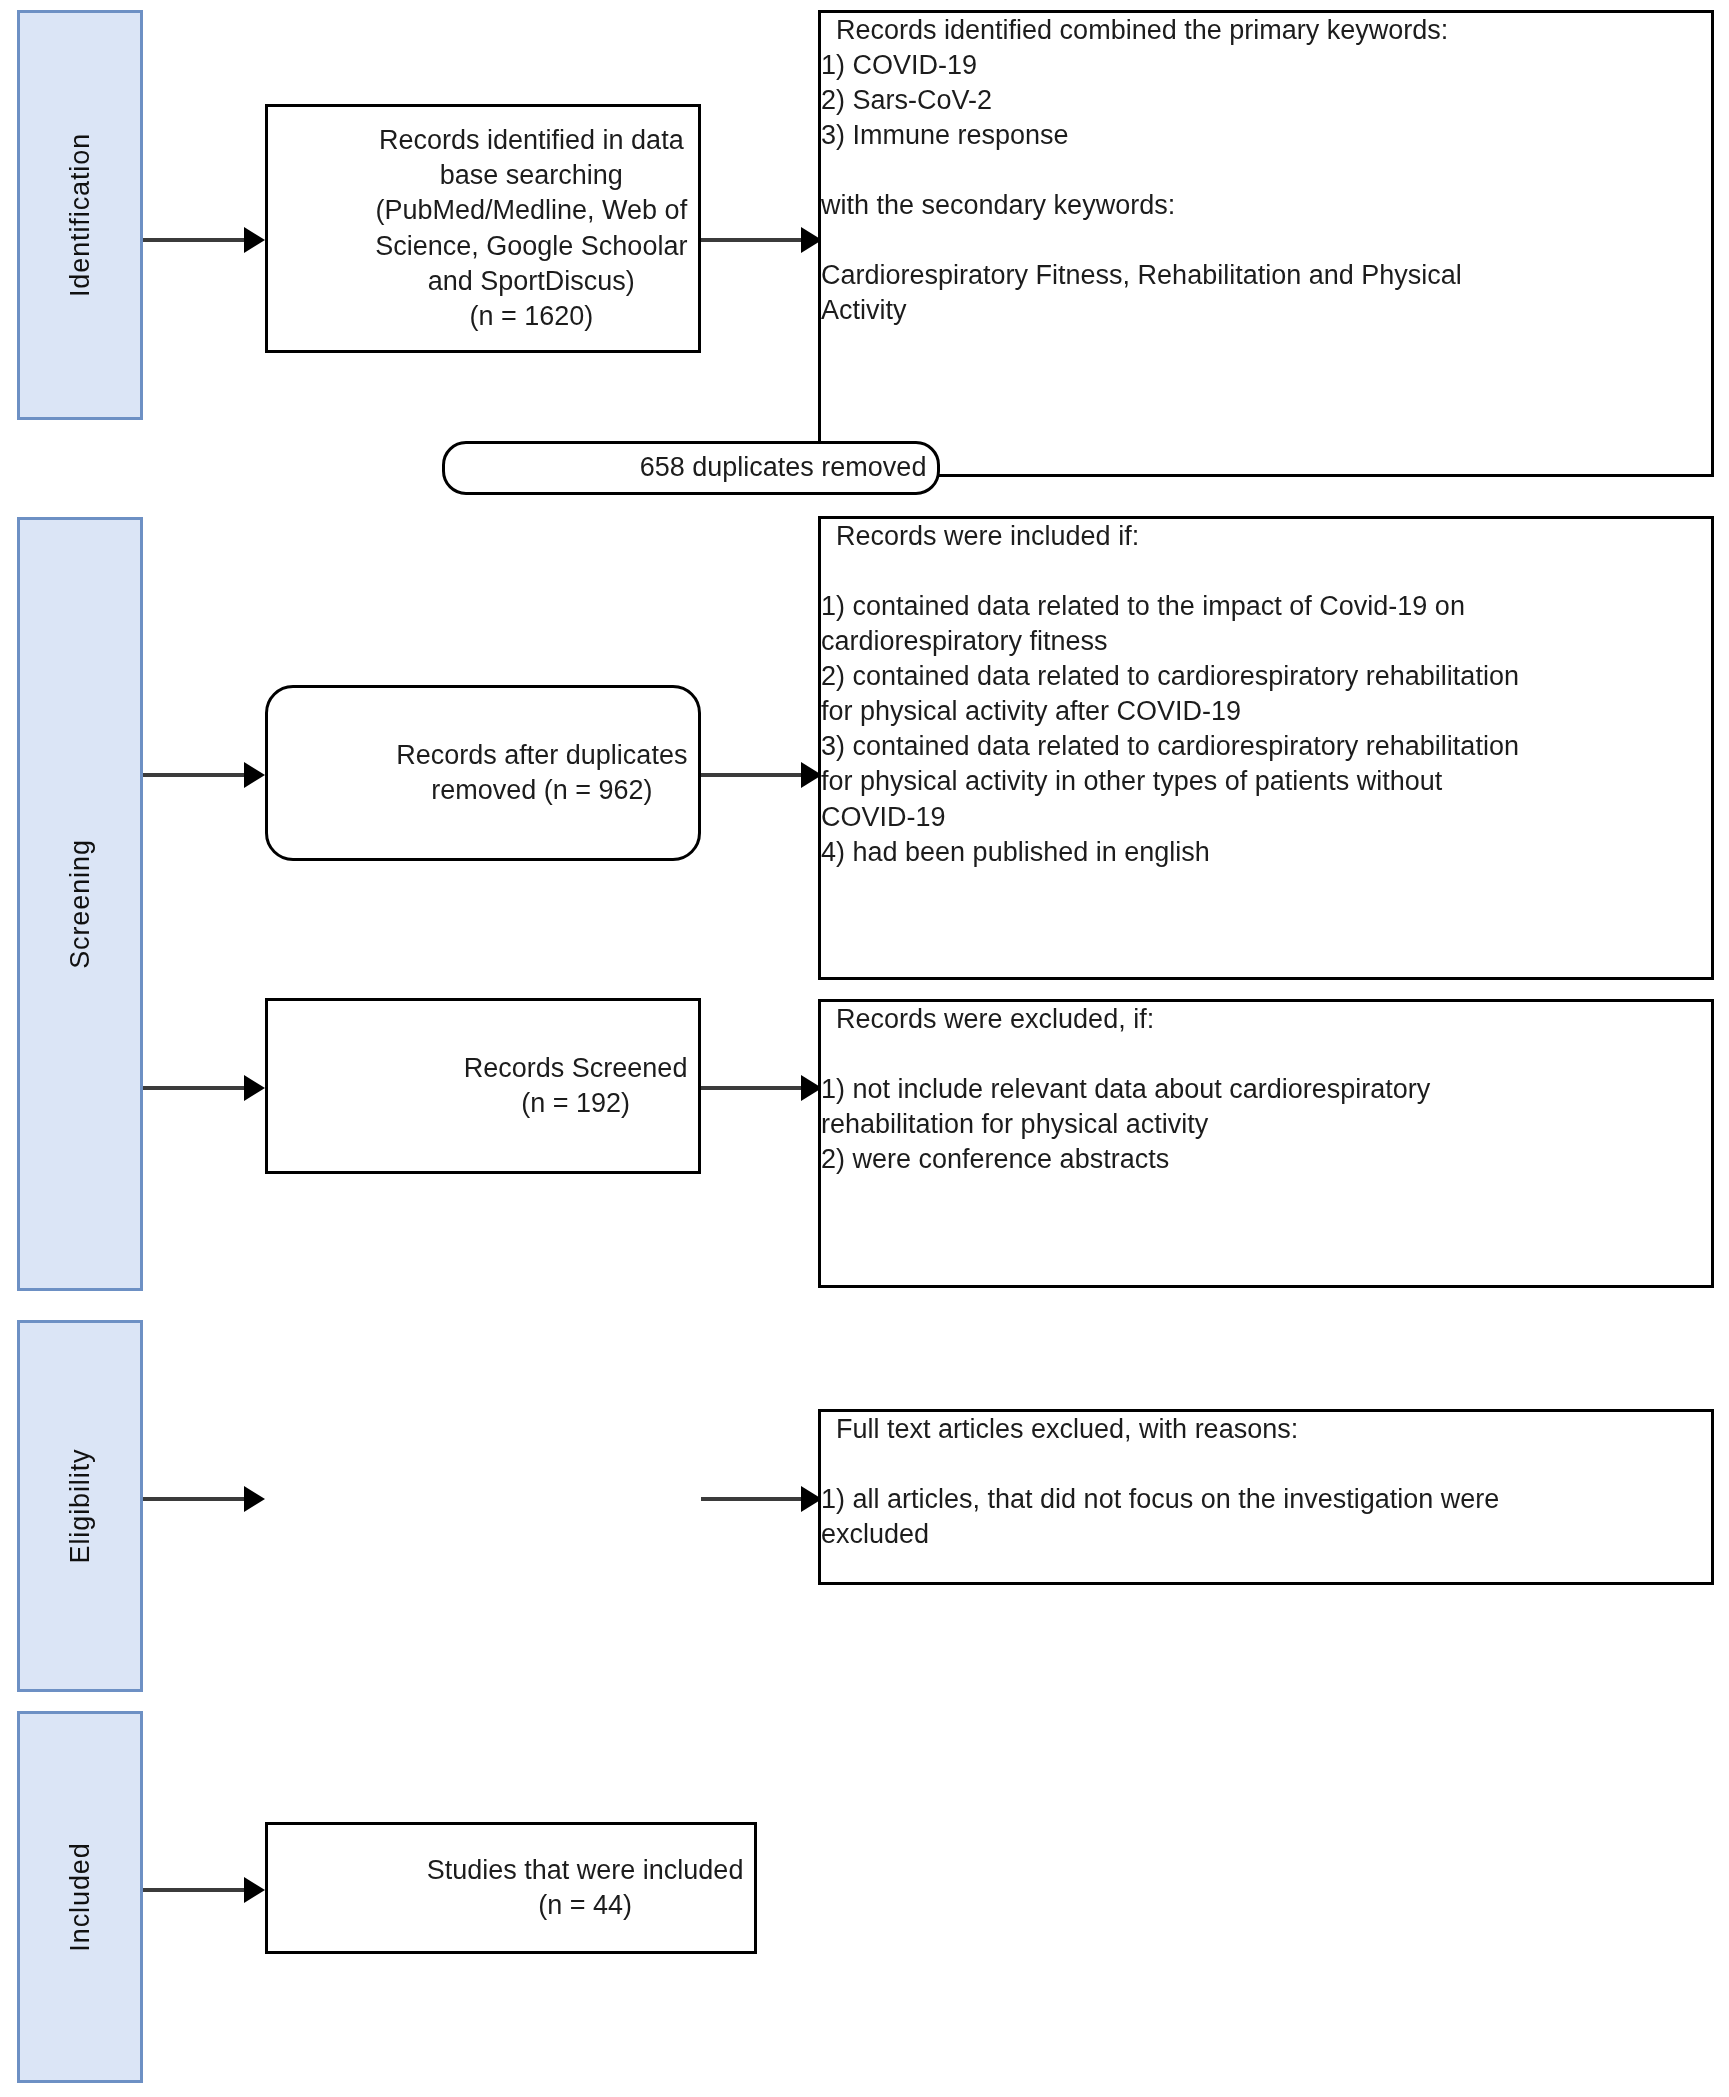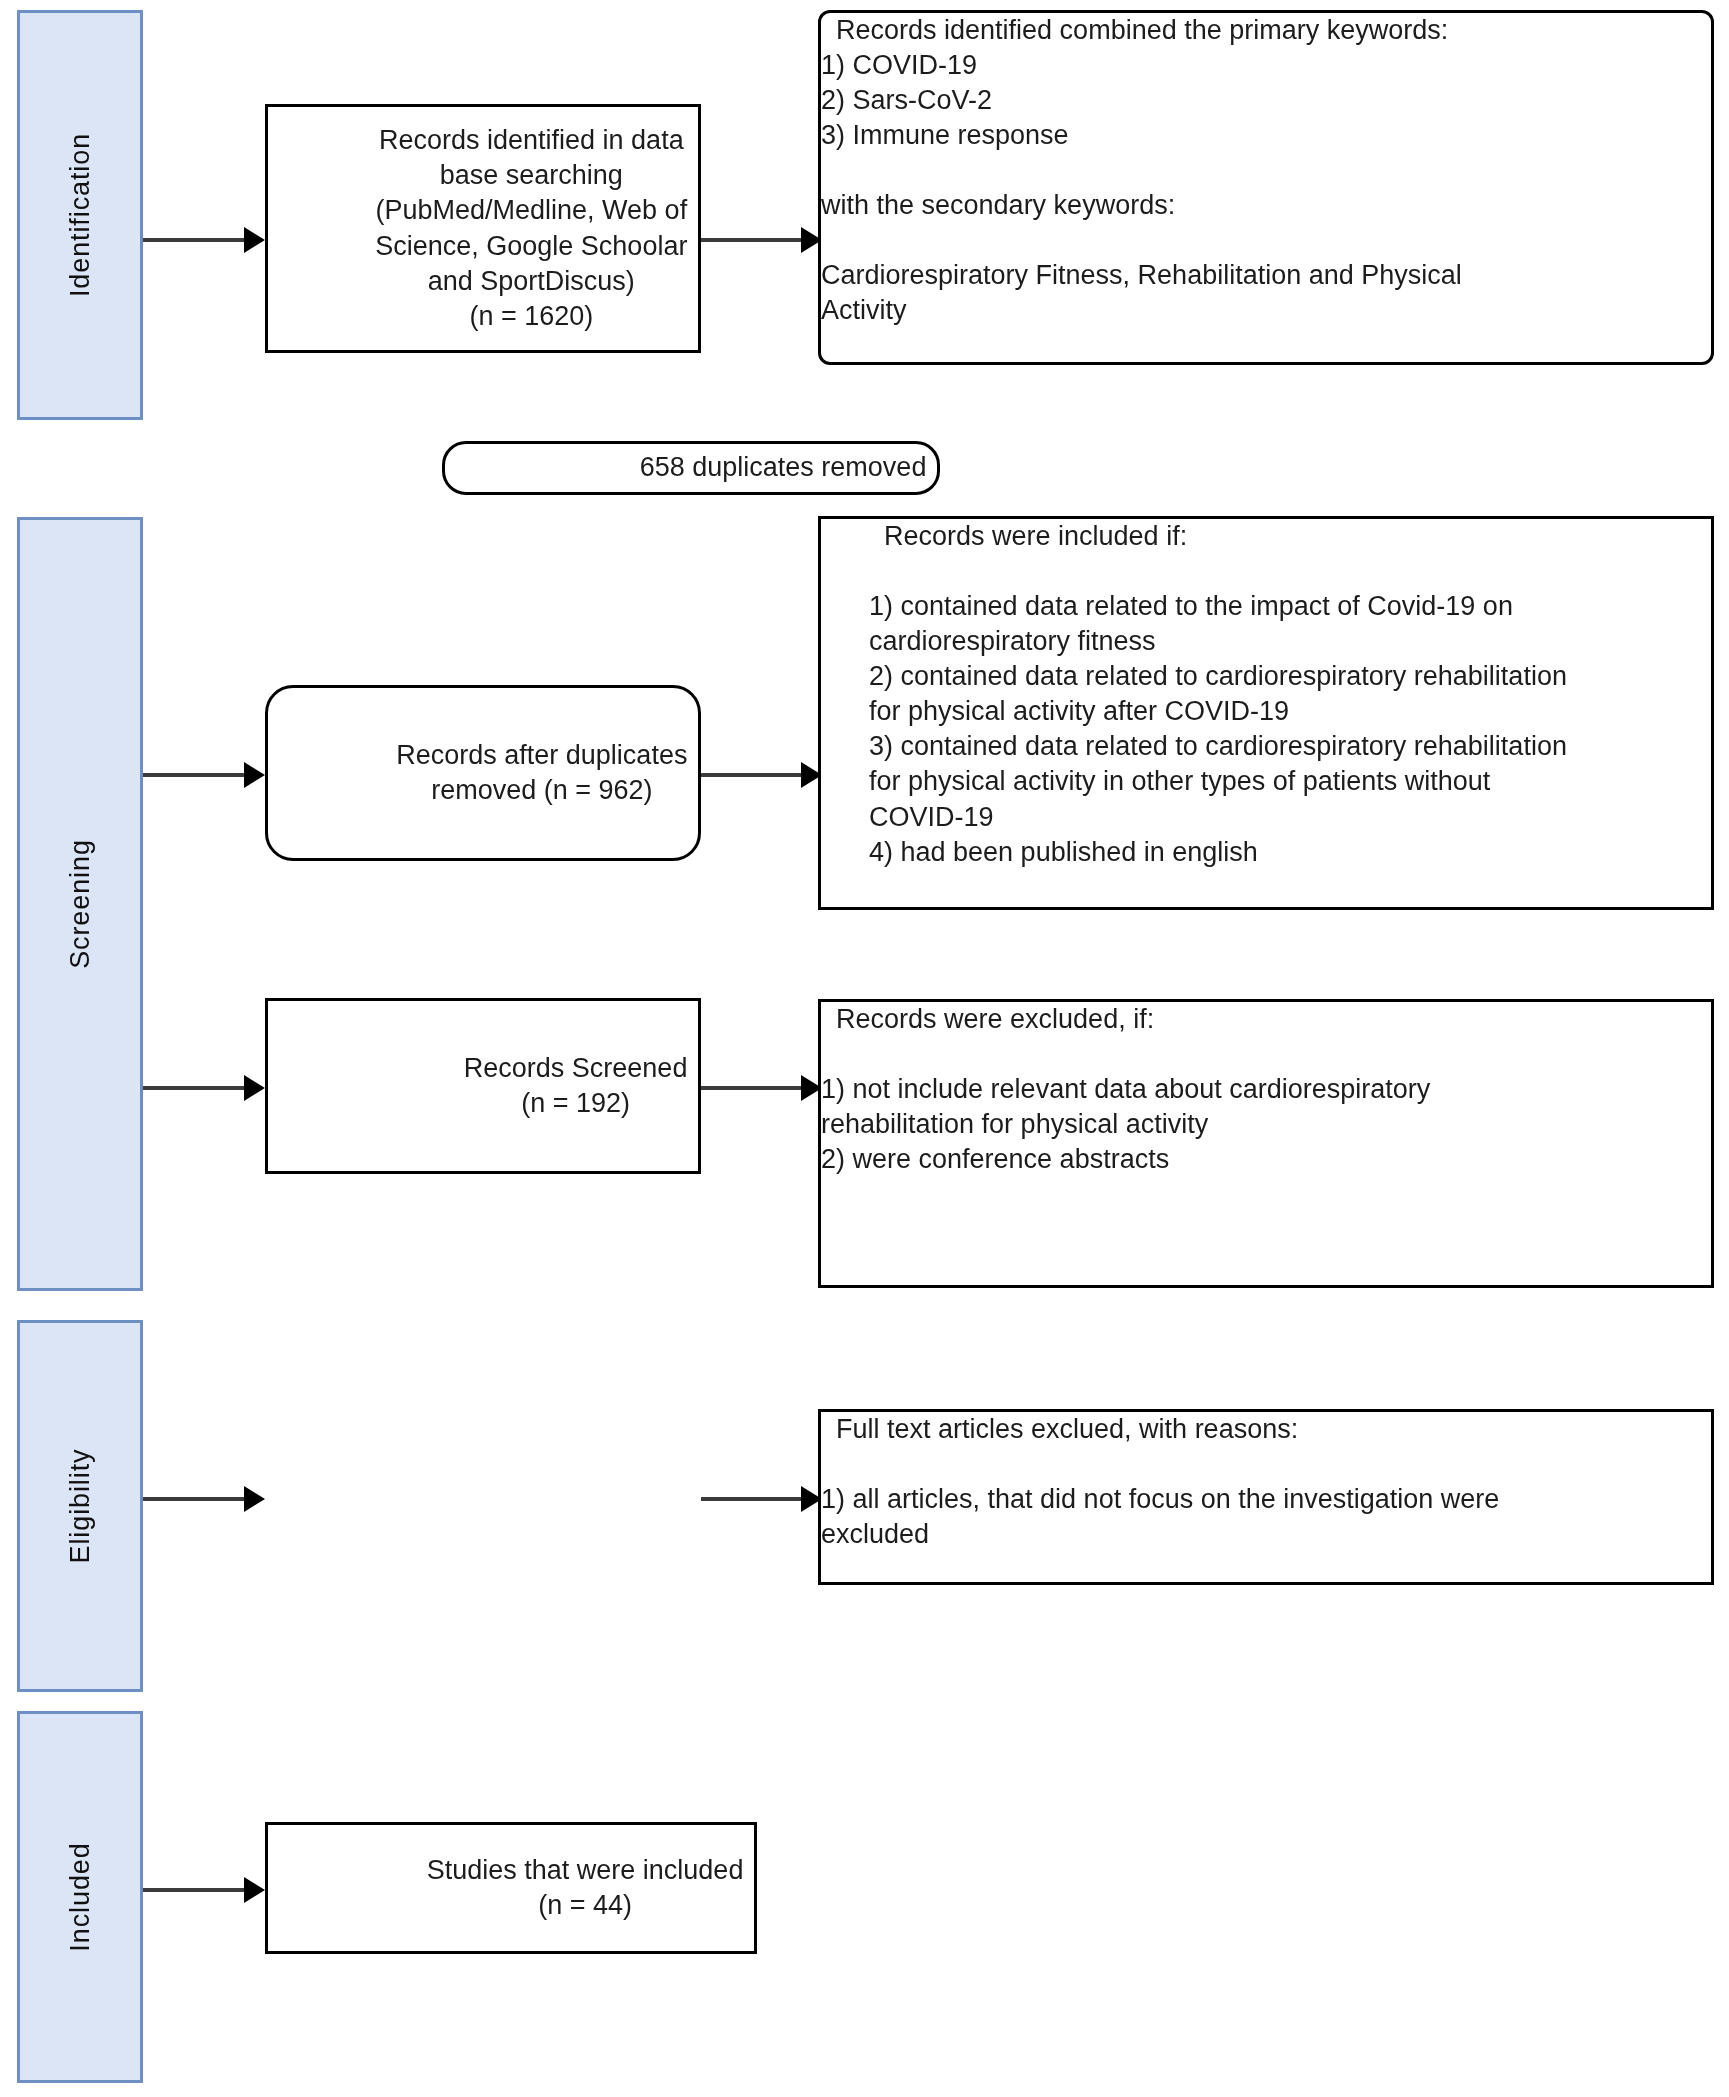"Records identified combined the primary" div.node { border-radius: 12px -> none; height: 355px -> 467px }
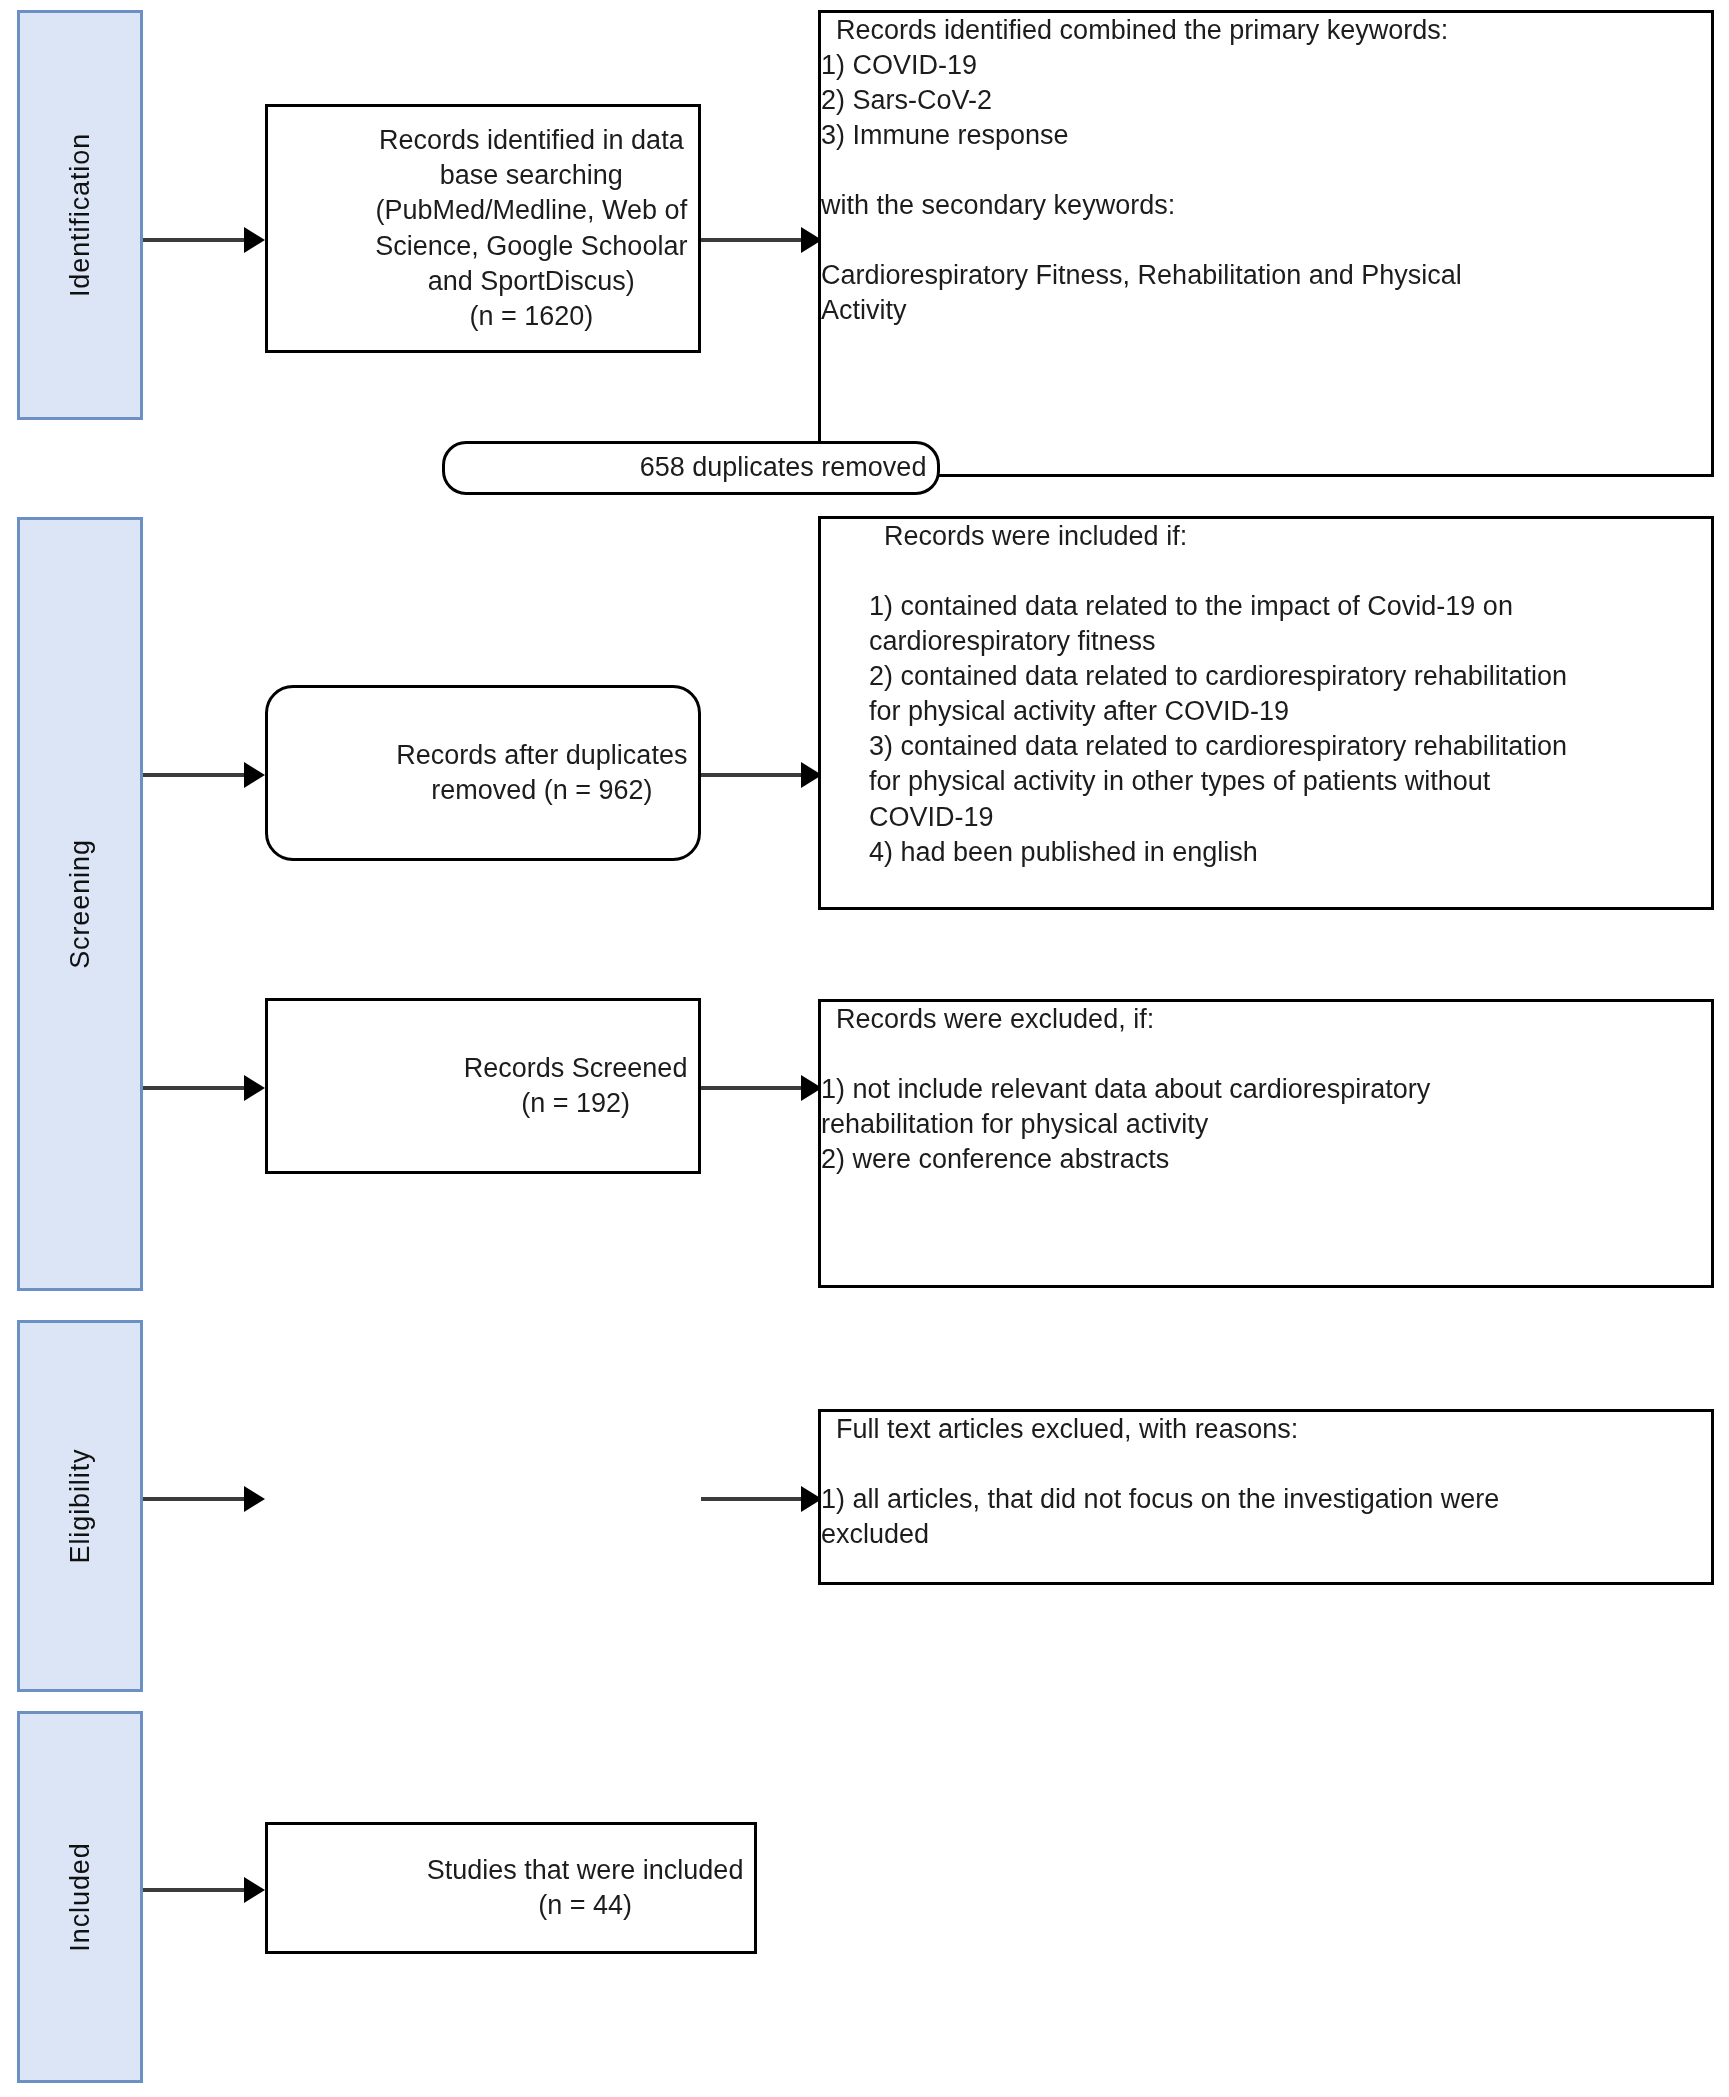"Records were included if:" div.node { height: 394px -> 464px; padding-left: 48px -> none }
